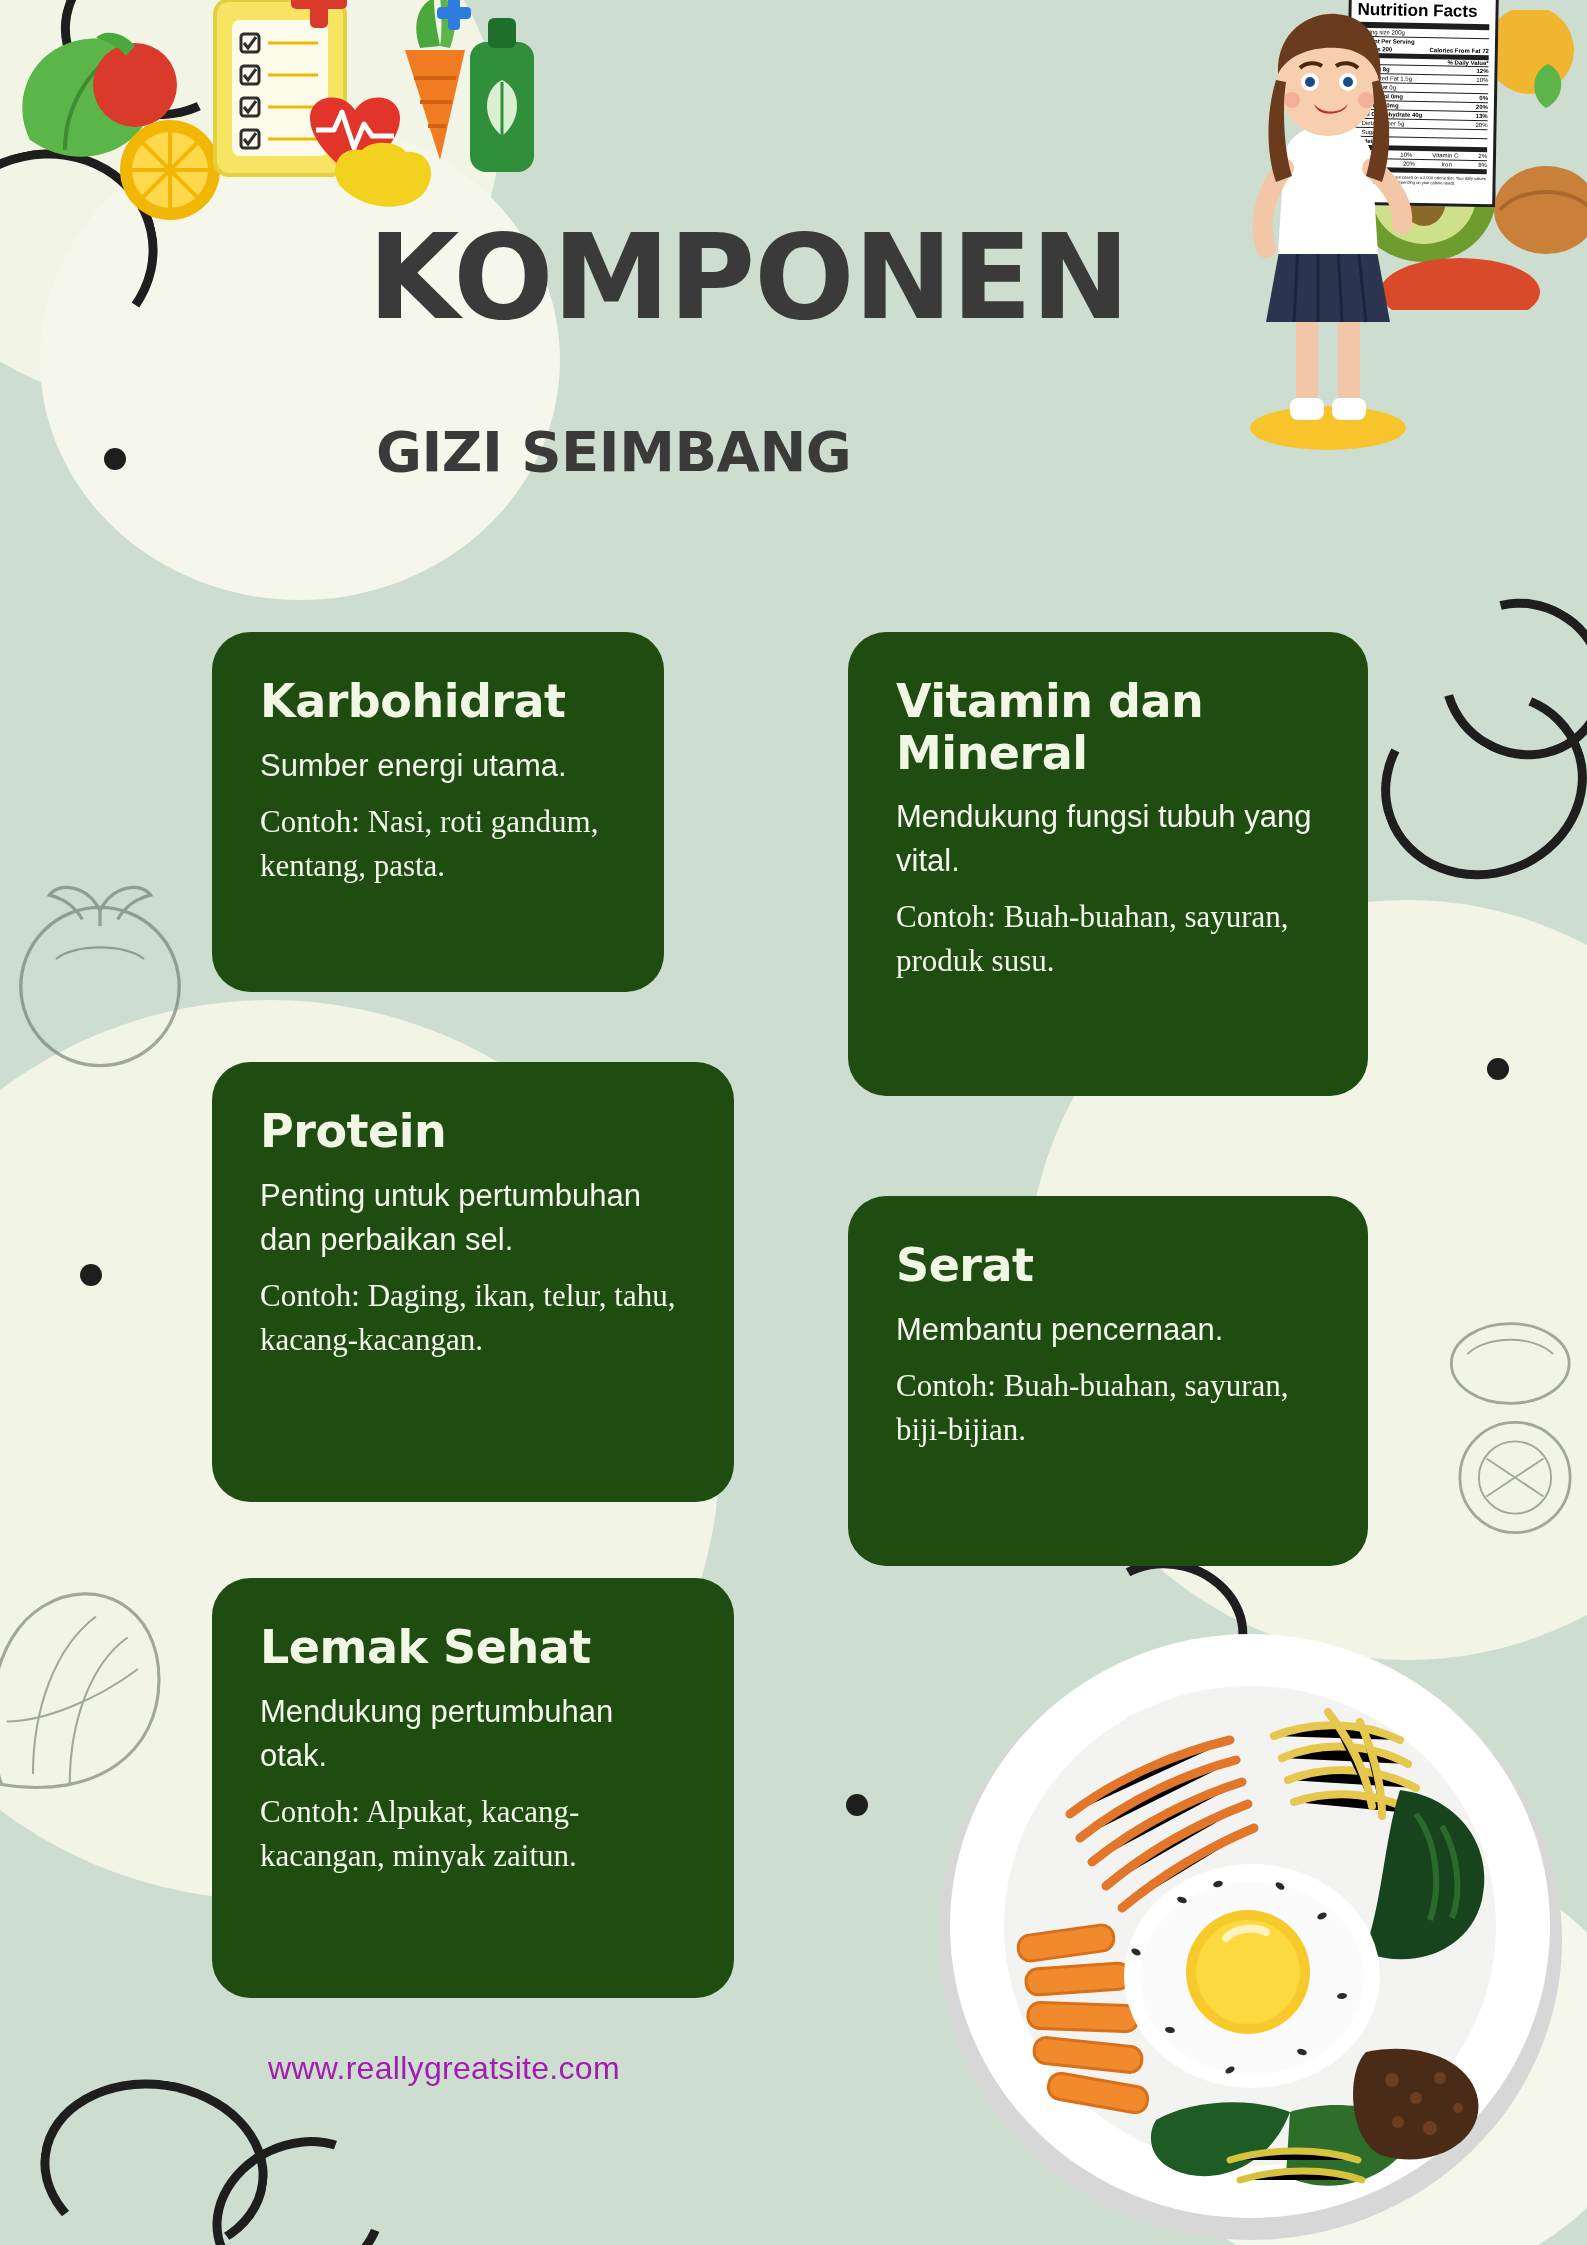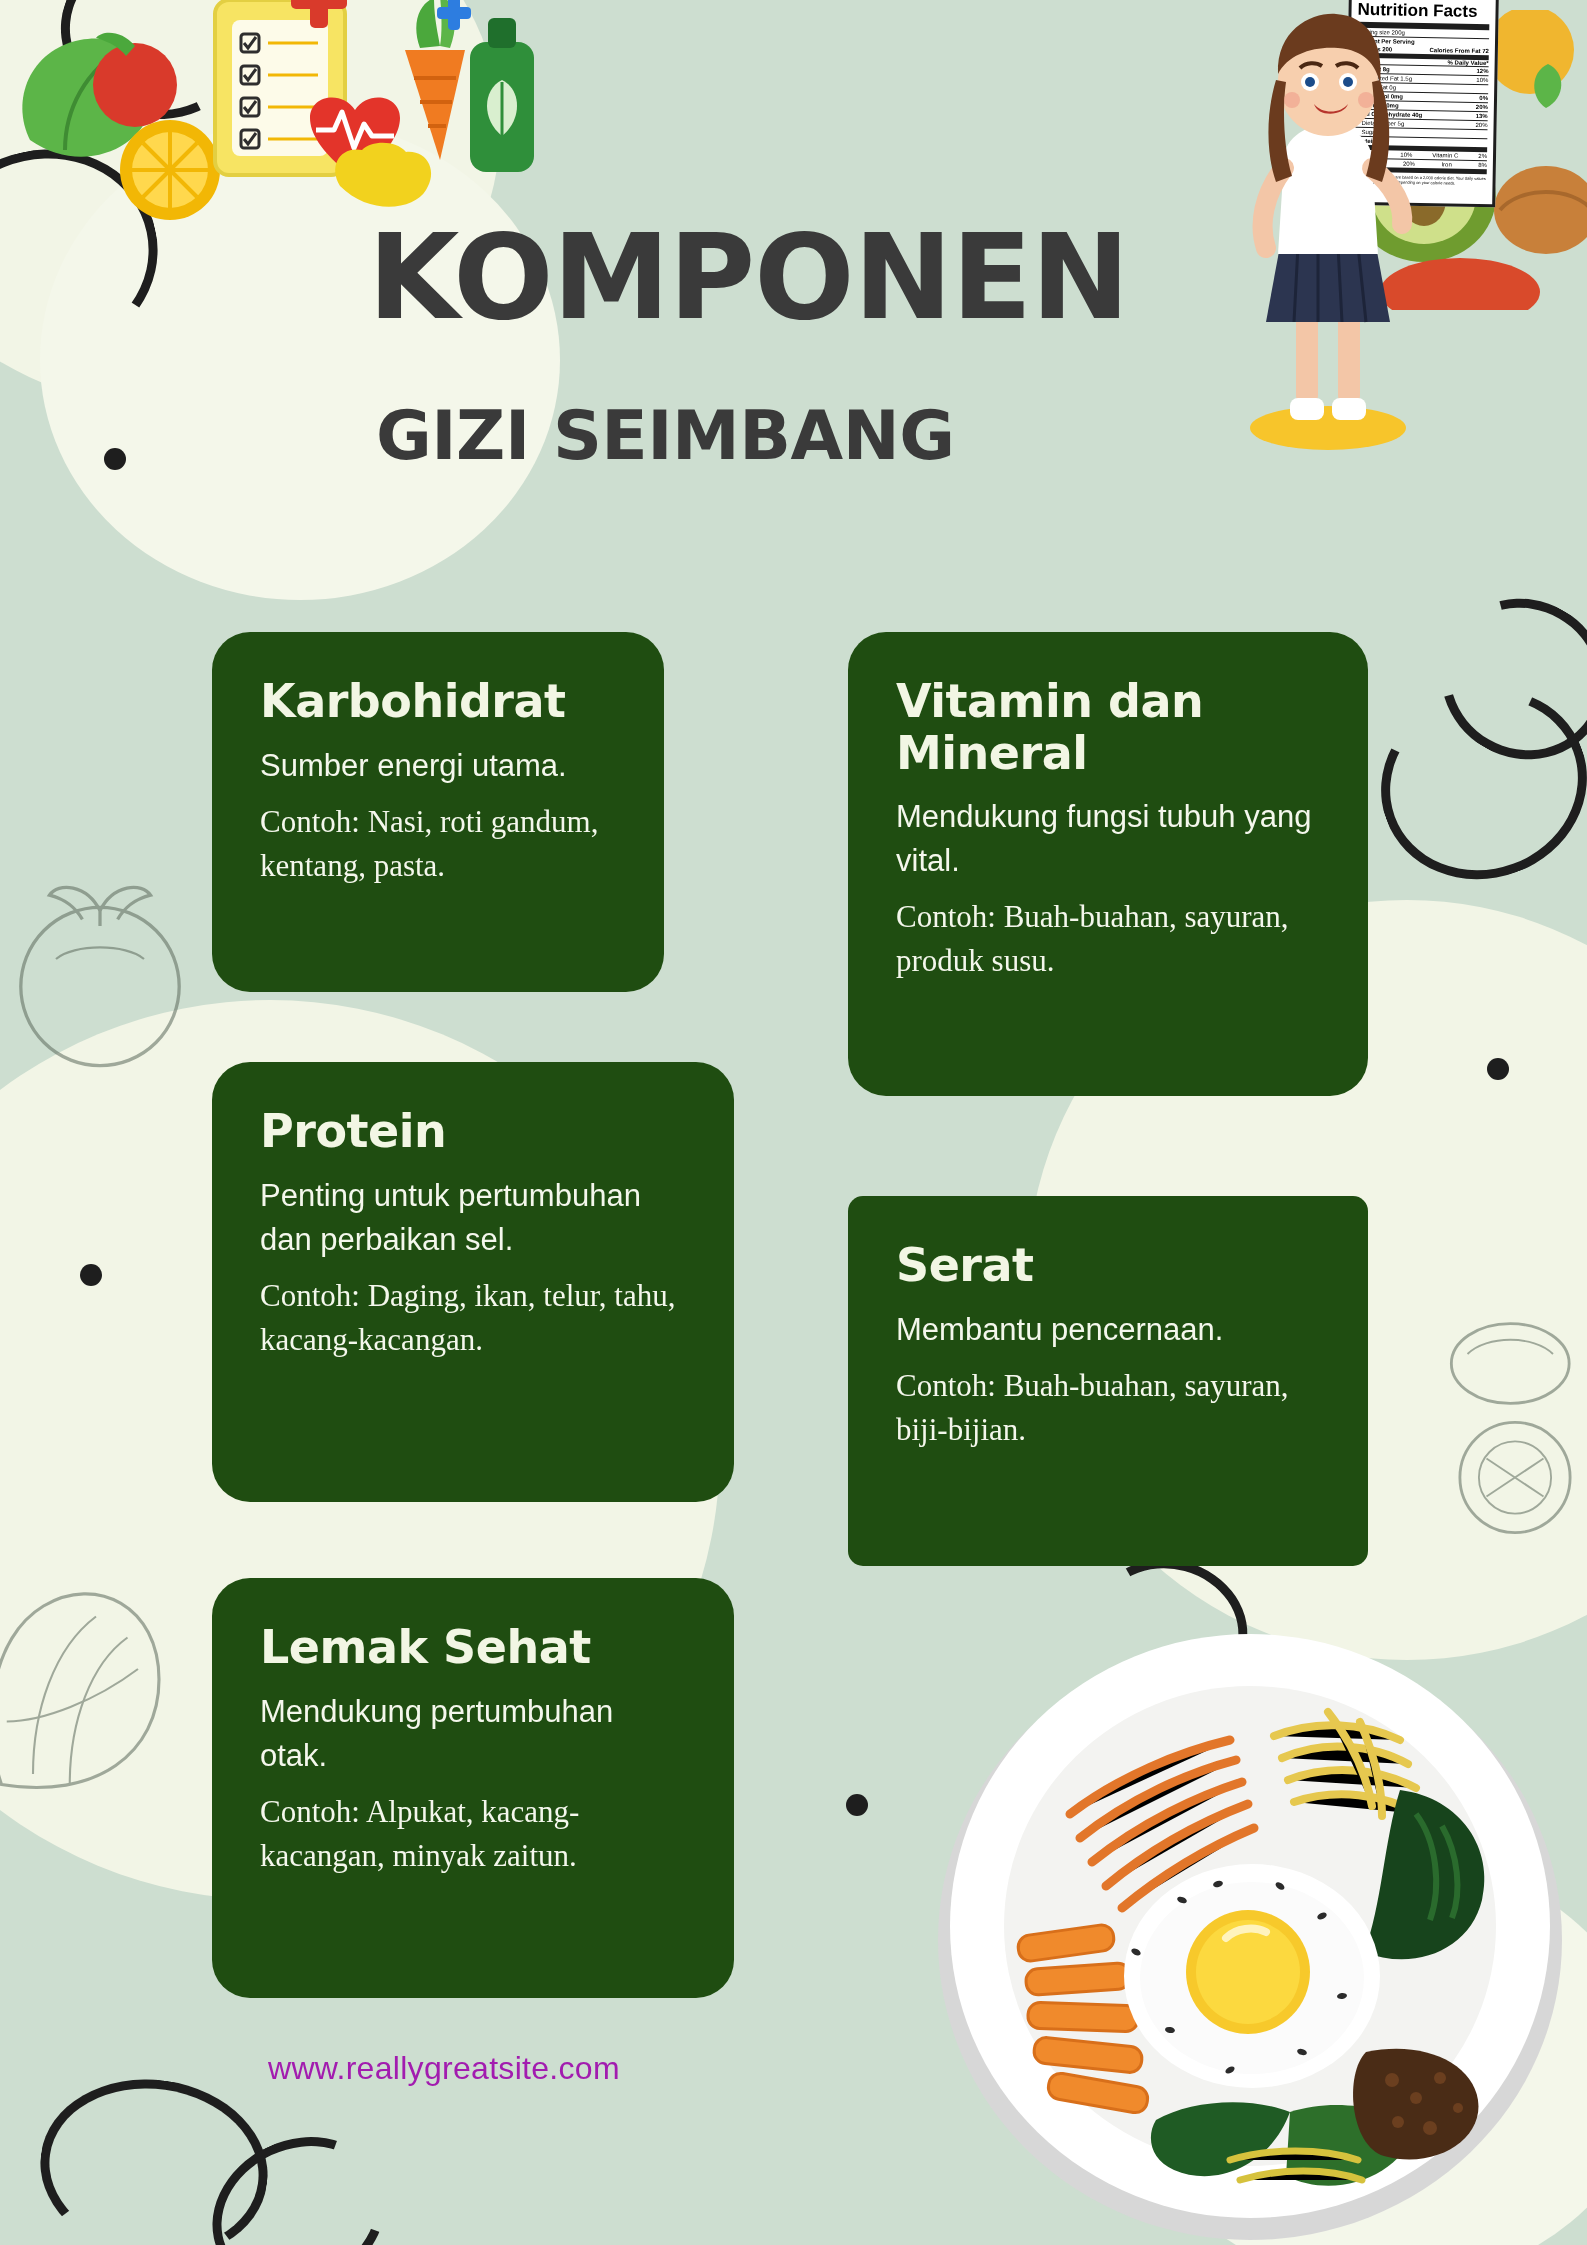"GIZI SEIMBANG" .title-sub { font-size: 68px -> 56px; top: 402px -> 424px }
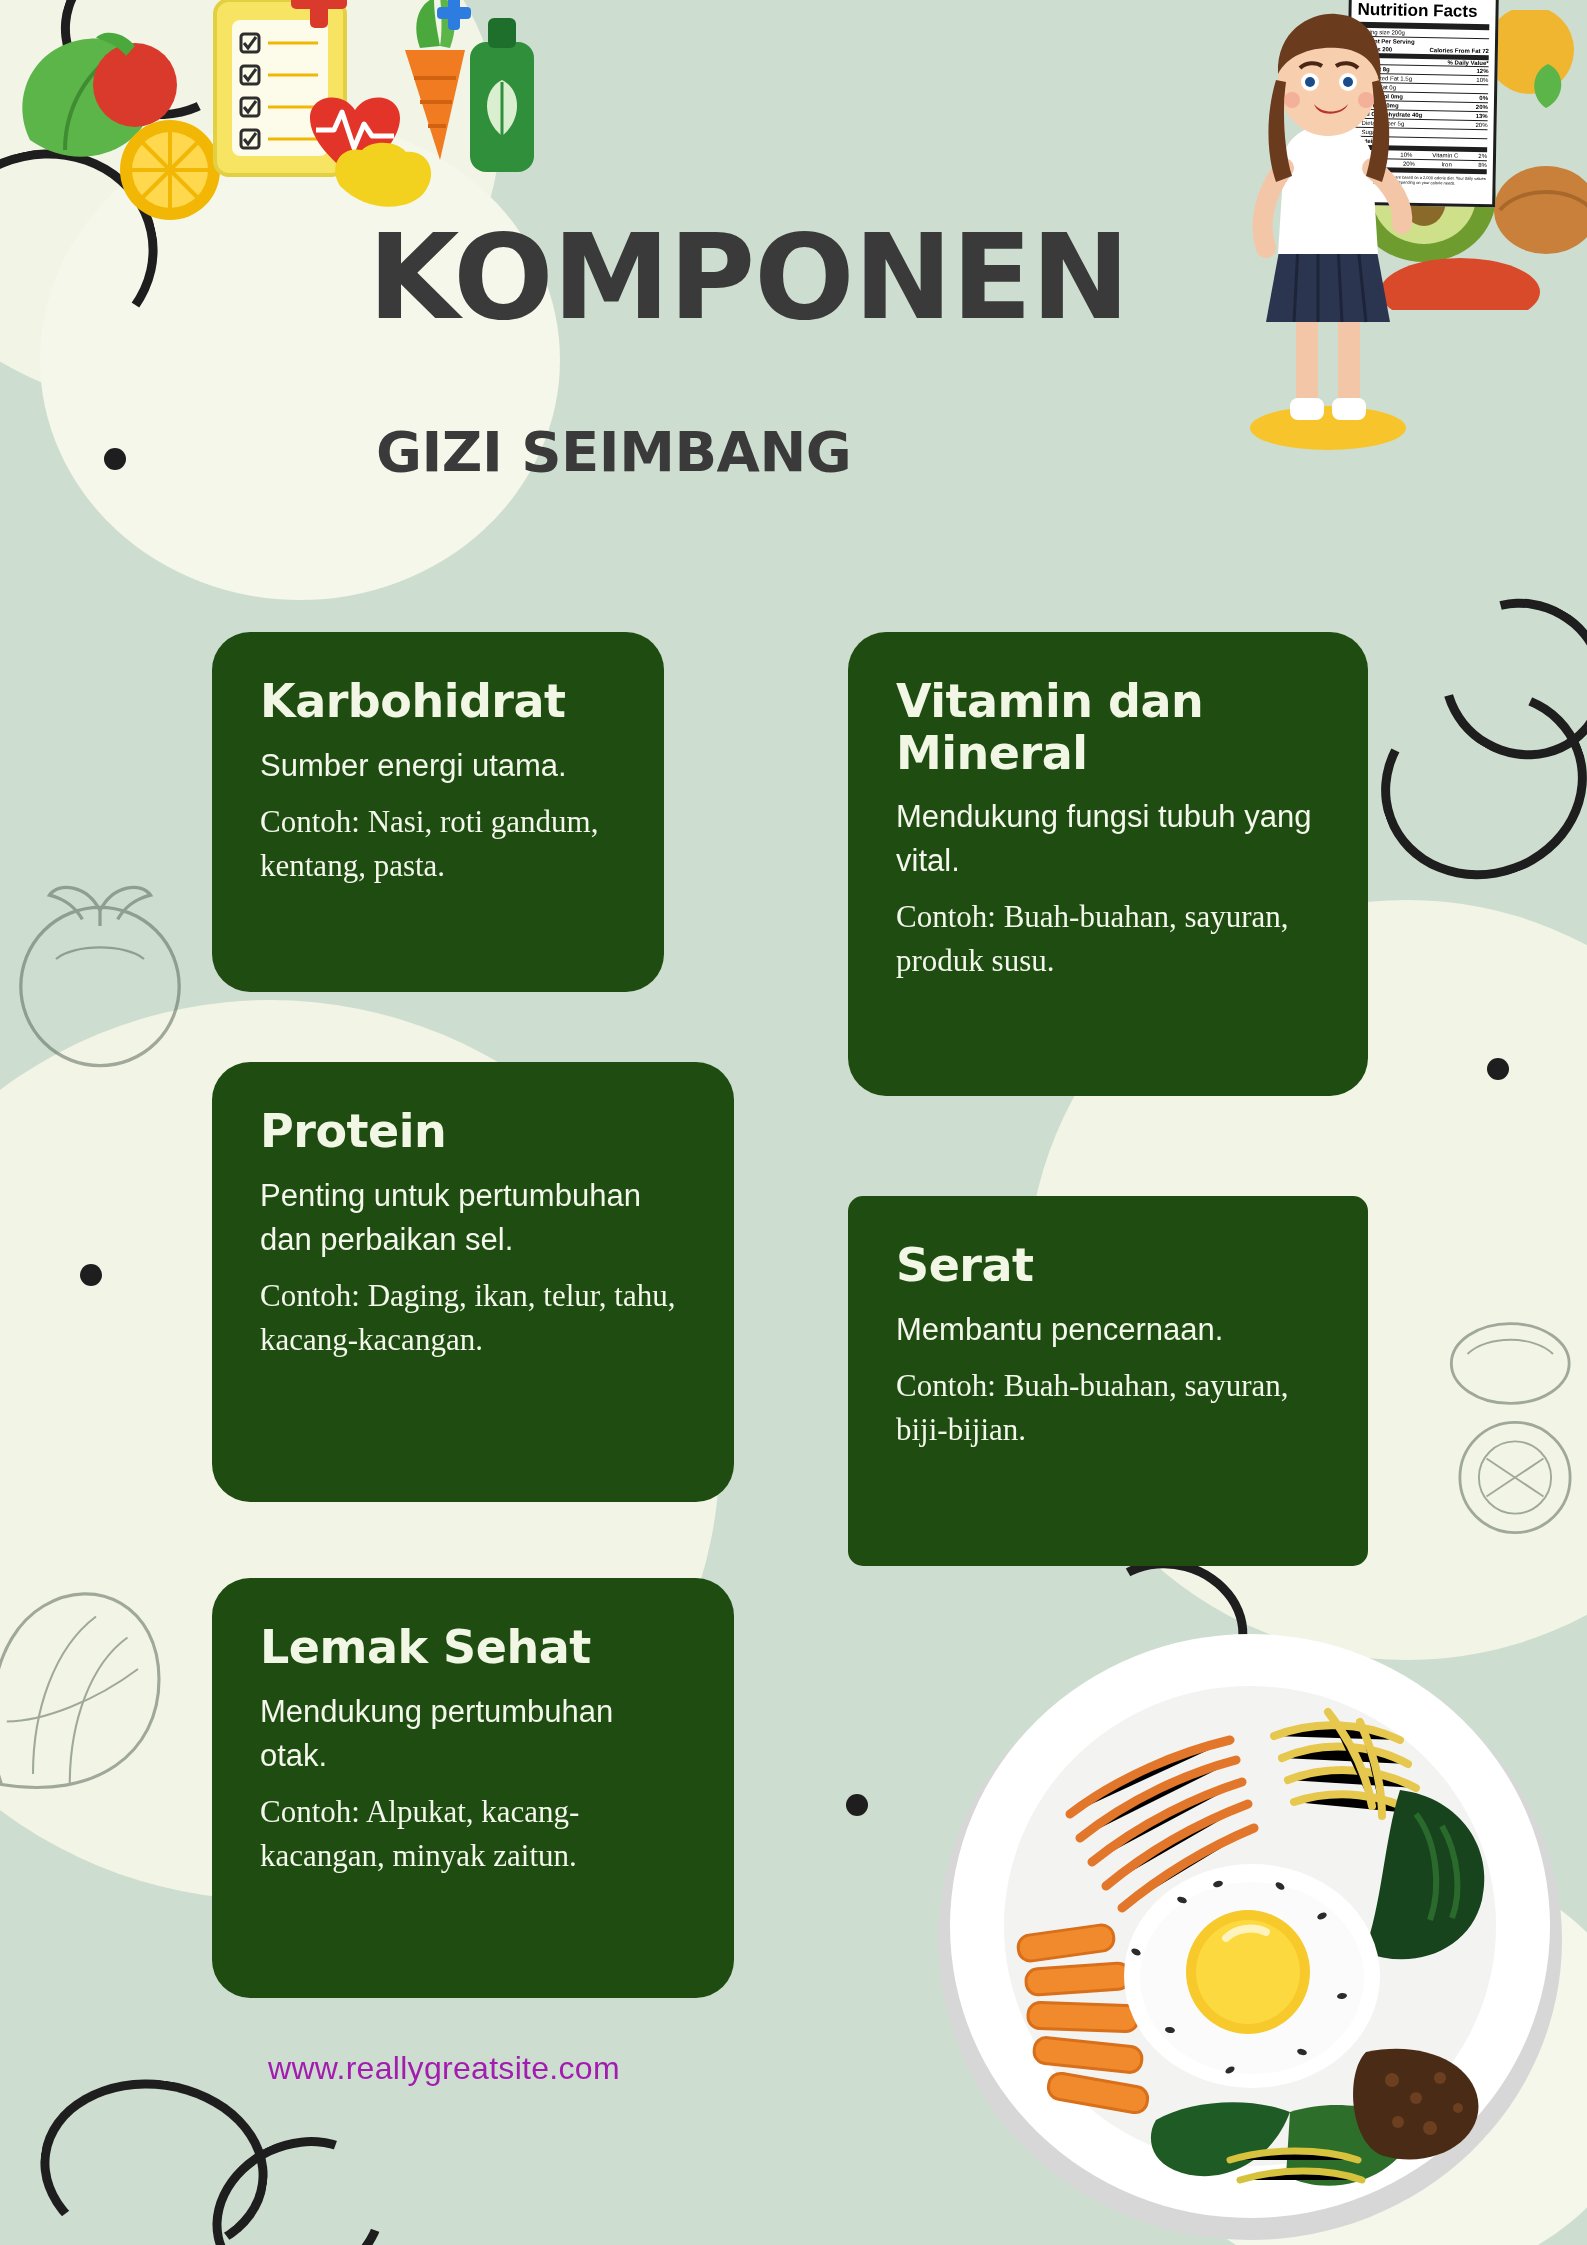"Serat" .card-serat { border-radius: 15px -> none }
